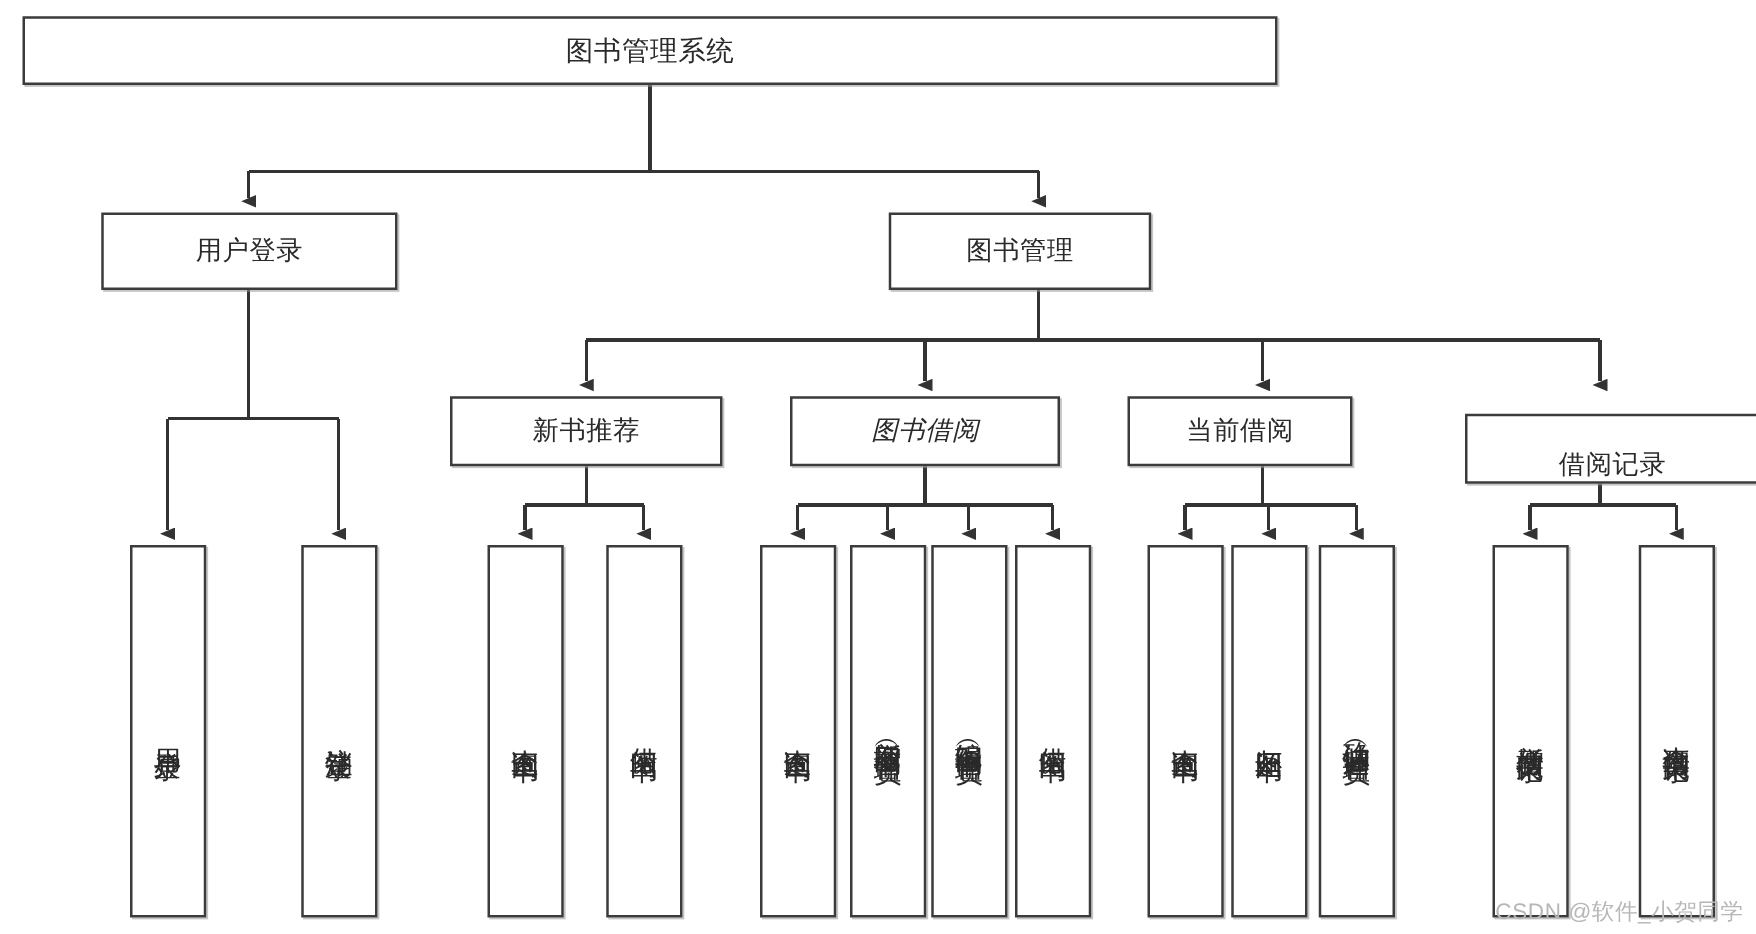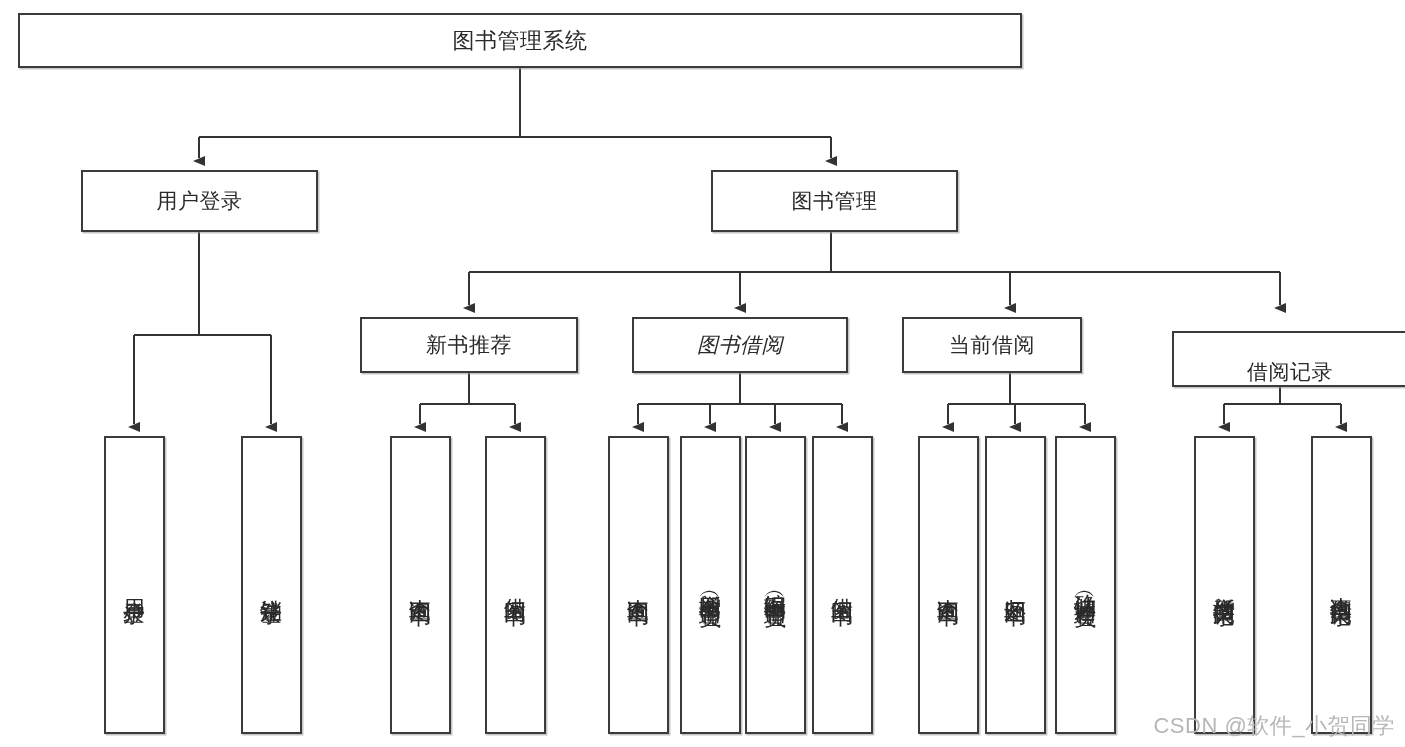"图书管理" div.node { width: 247px -> 210px }
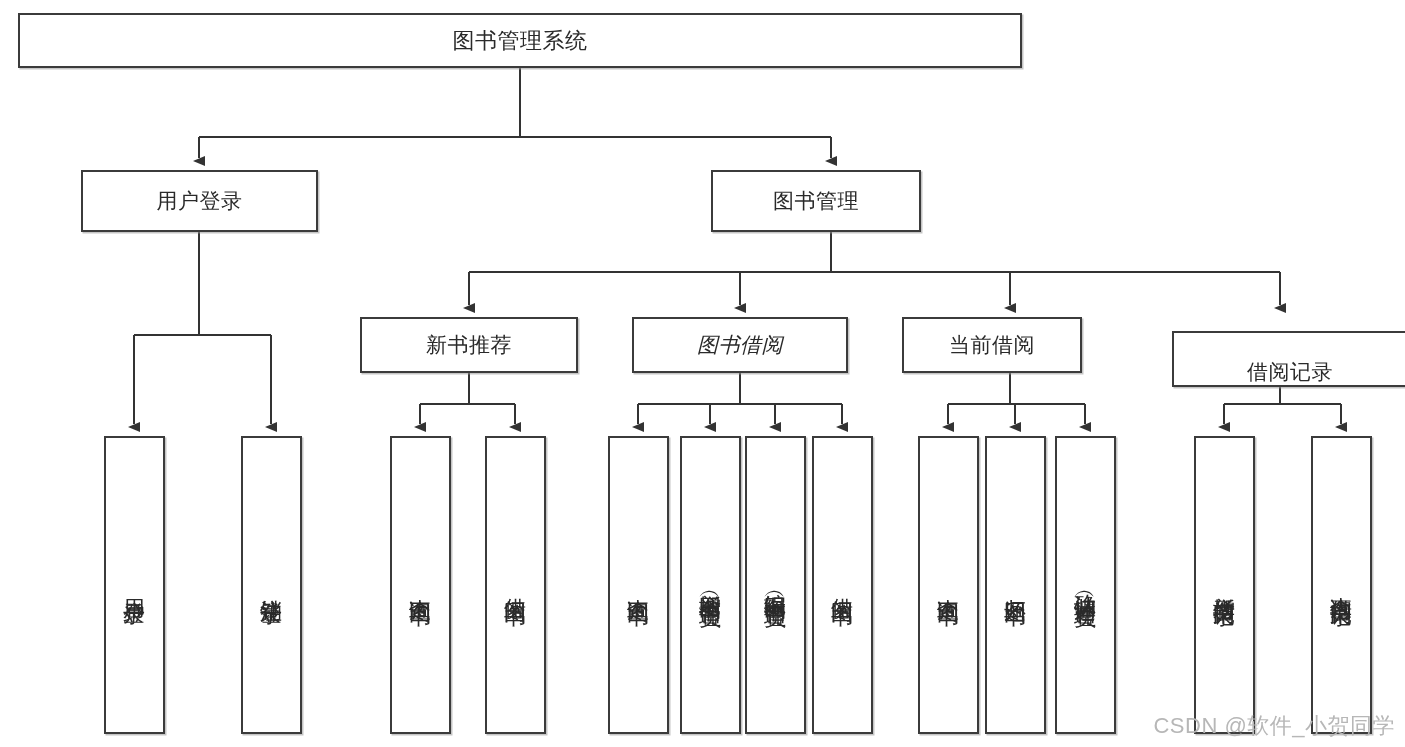"CSDN @软件_小贺同学" #watermark { font-size: 22px -> 18px }
